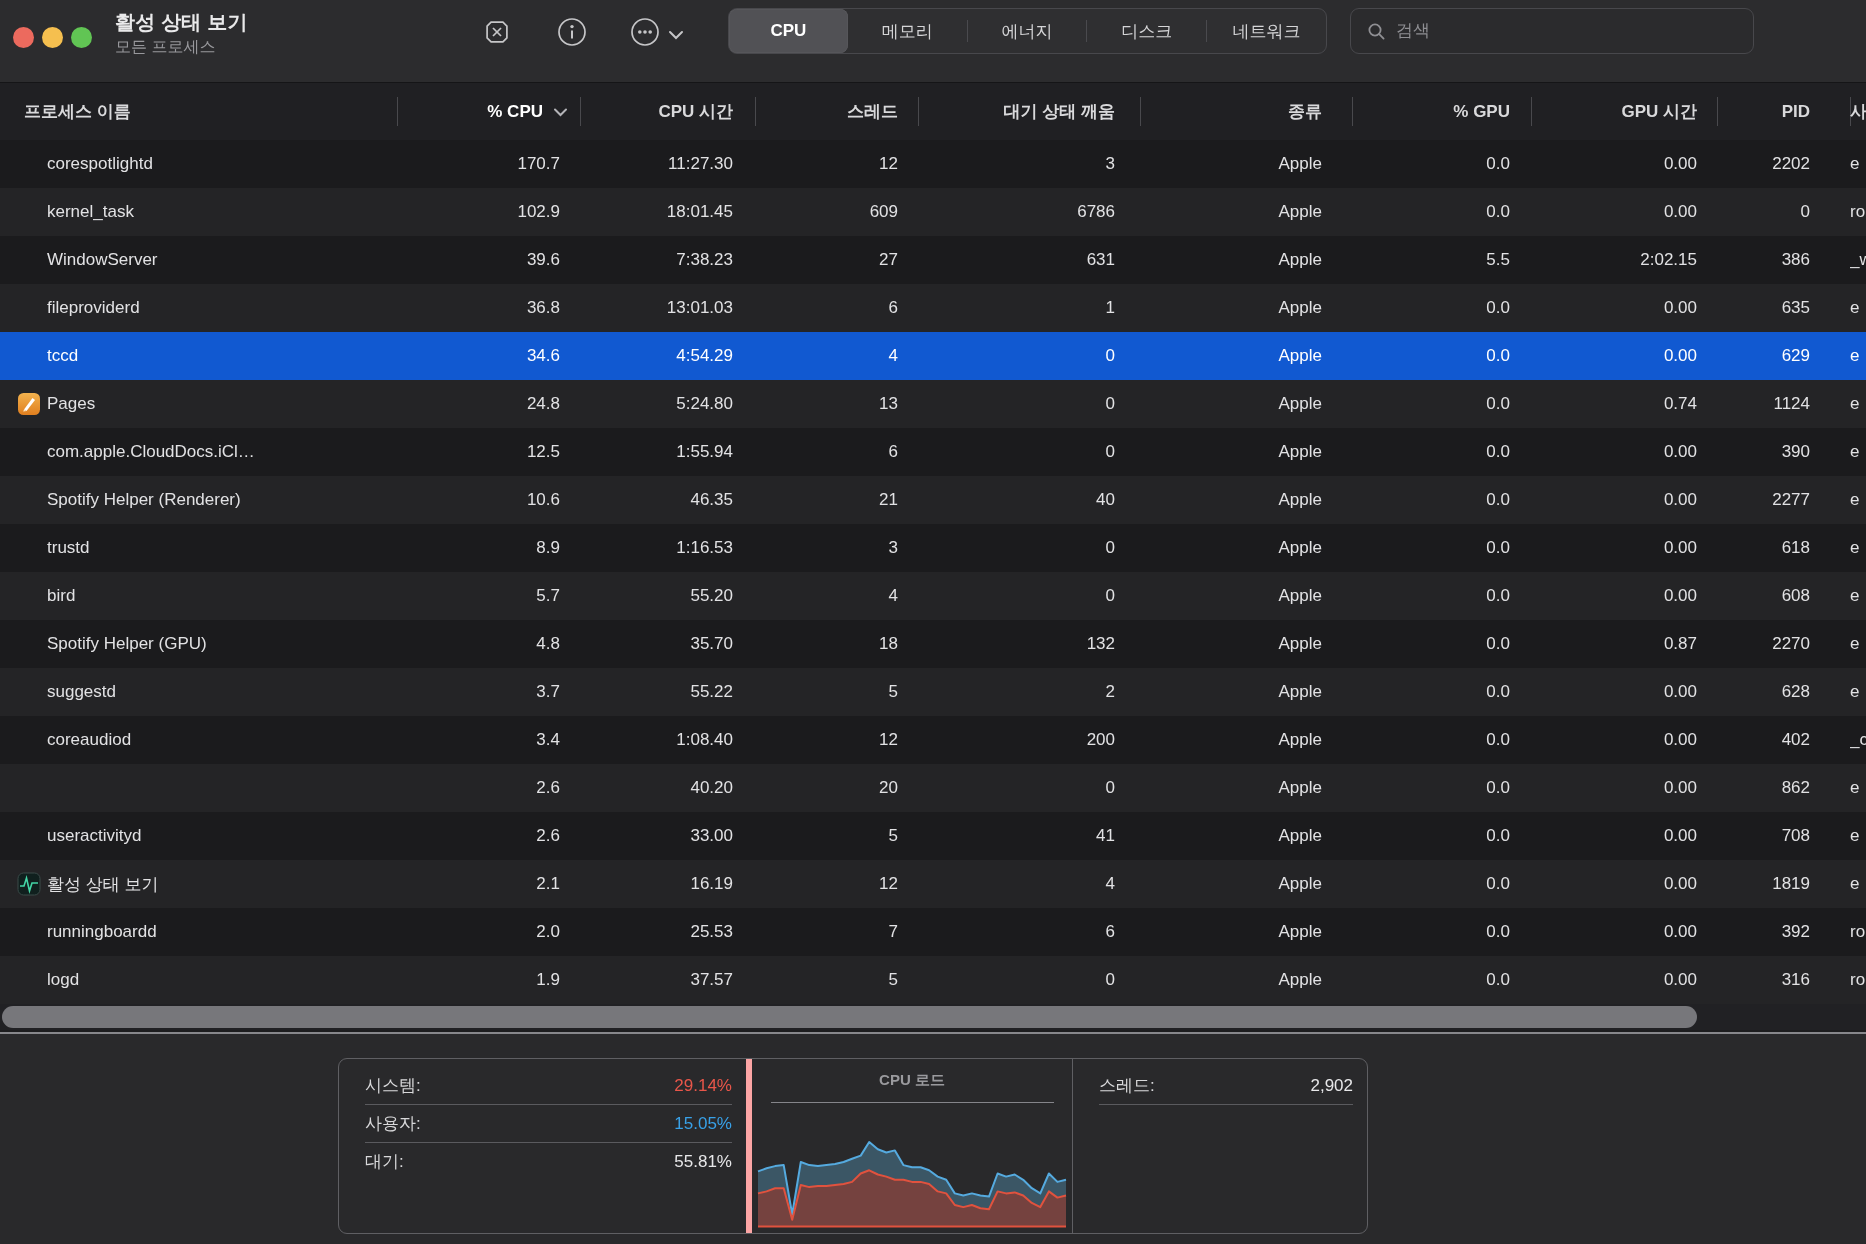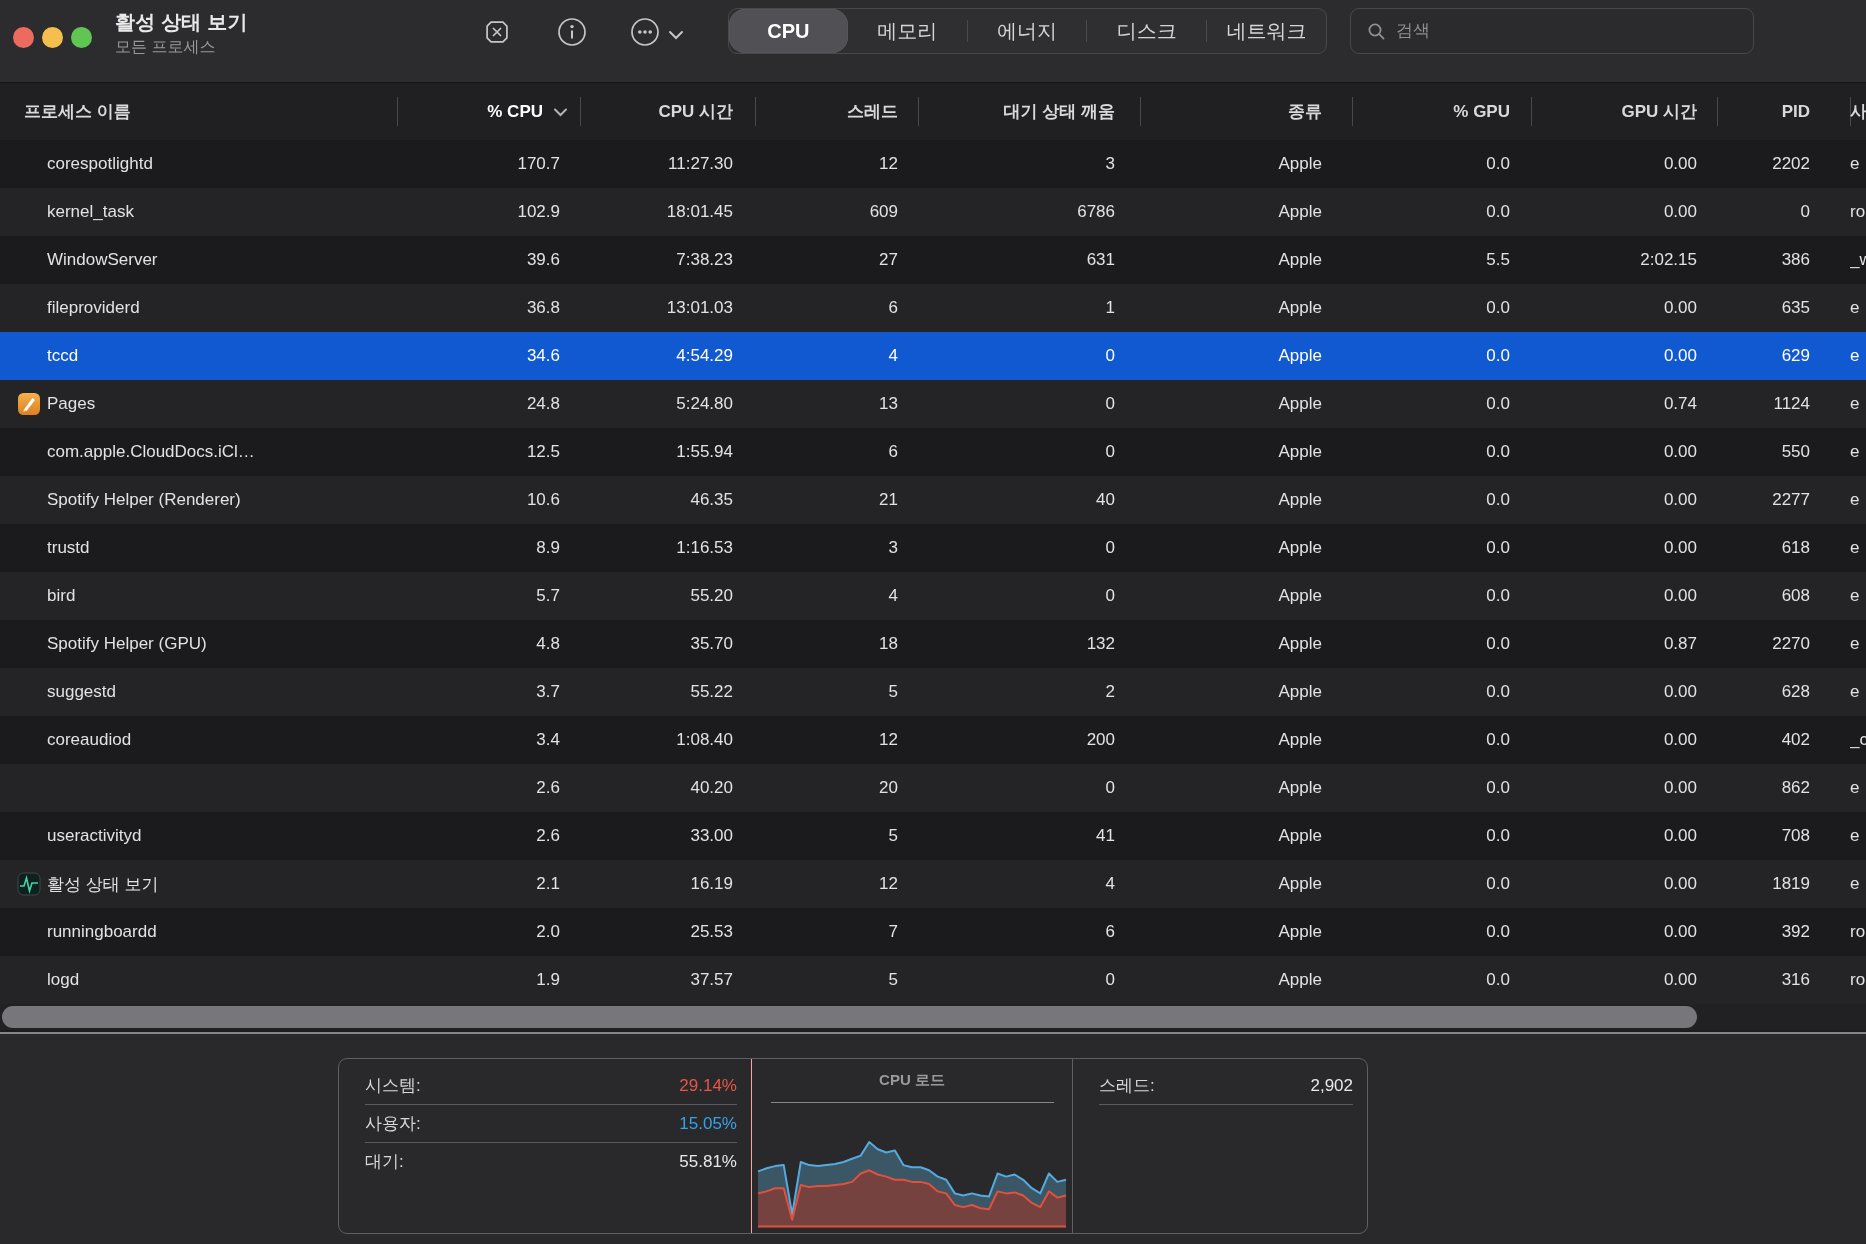"CPU" .tab { border-radius: 16px -> 8px; font-size: 20px -> 17px }
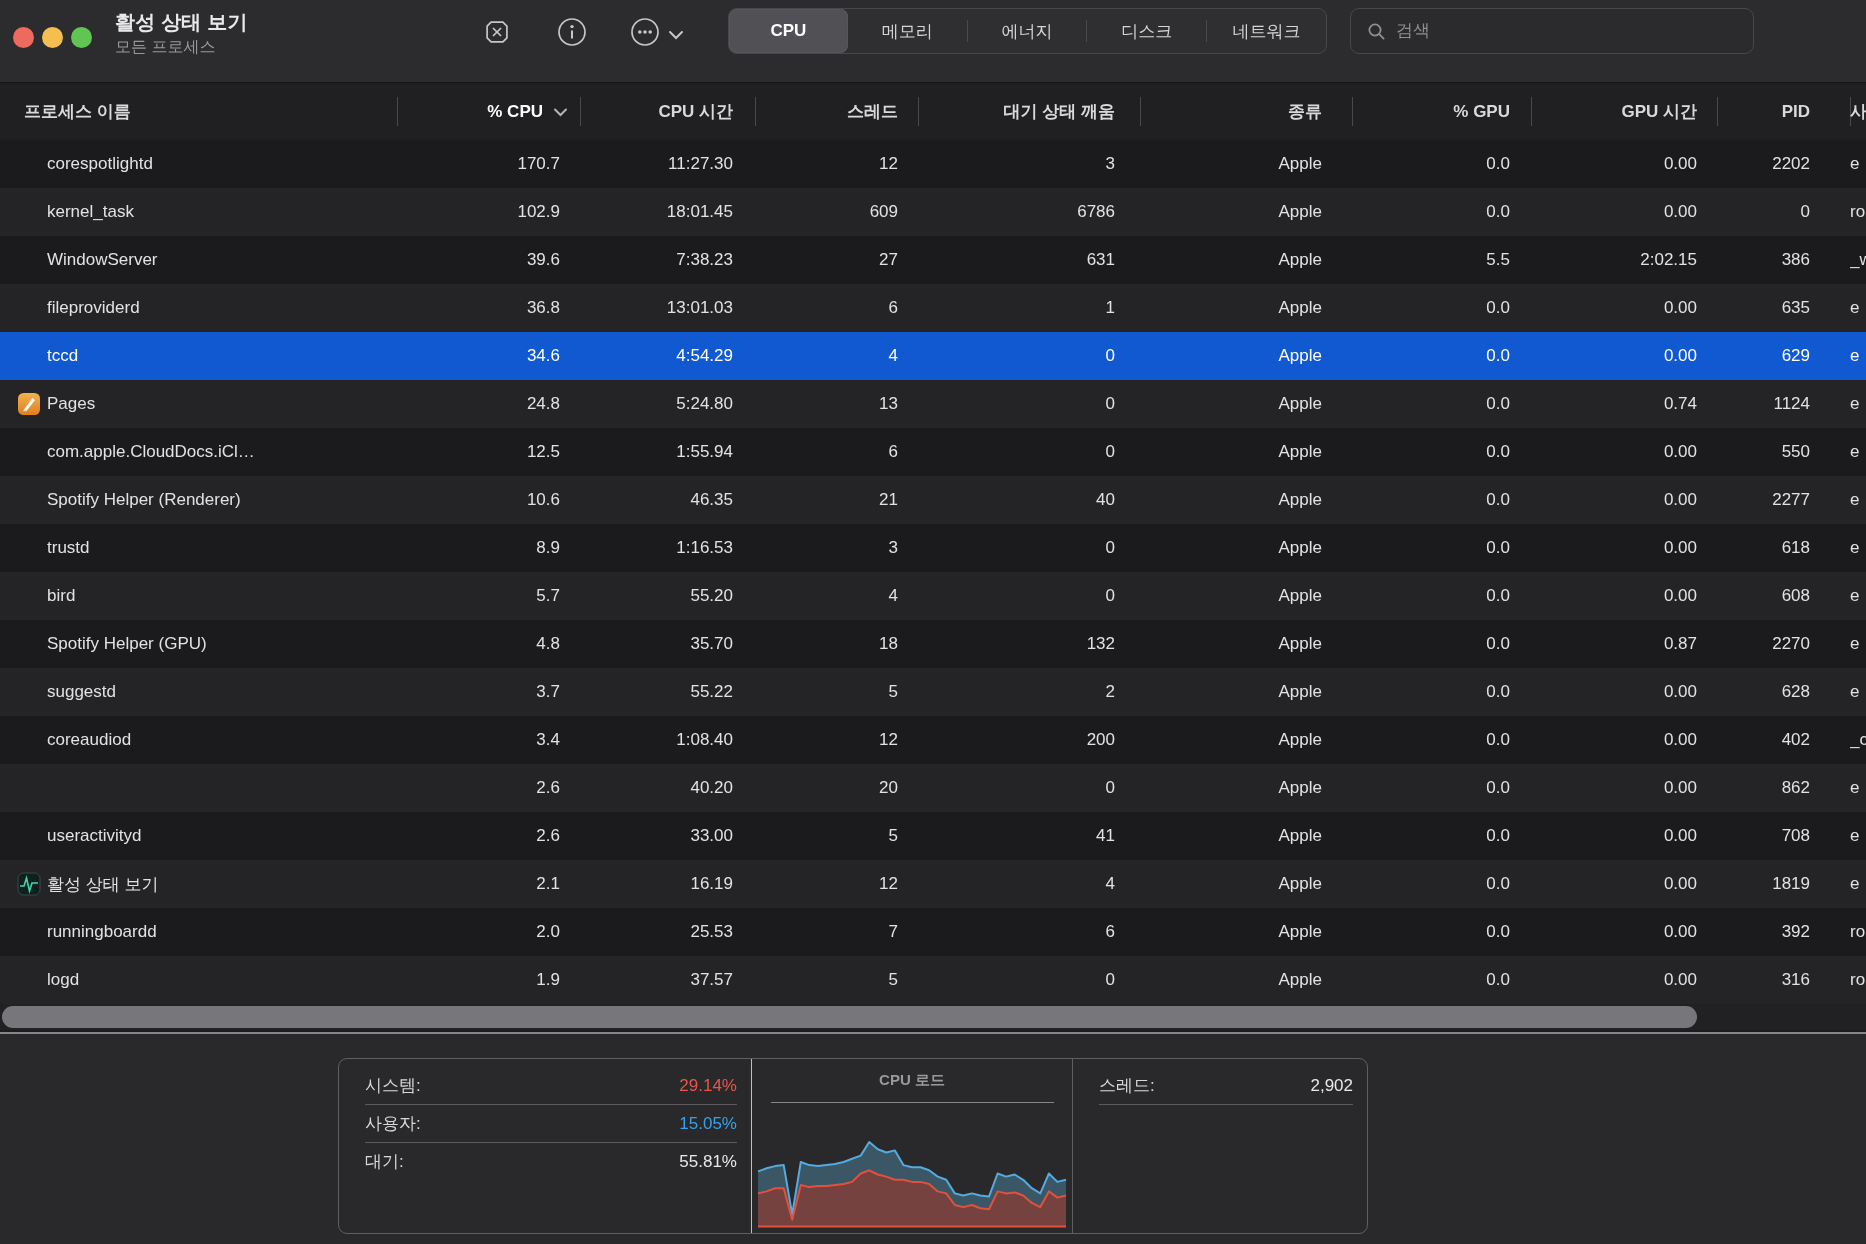"550" div.cell { text: 550 -> 390 }
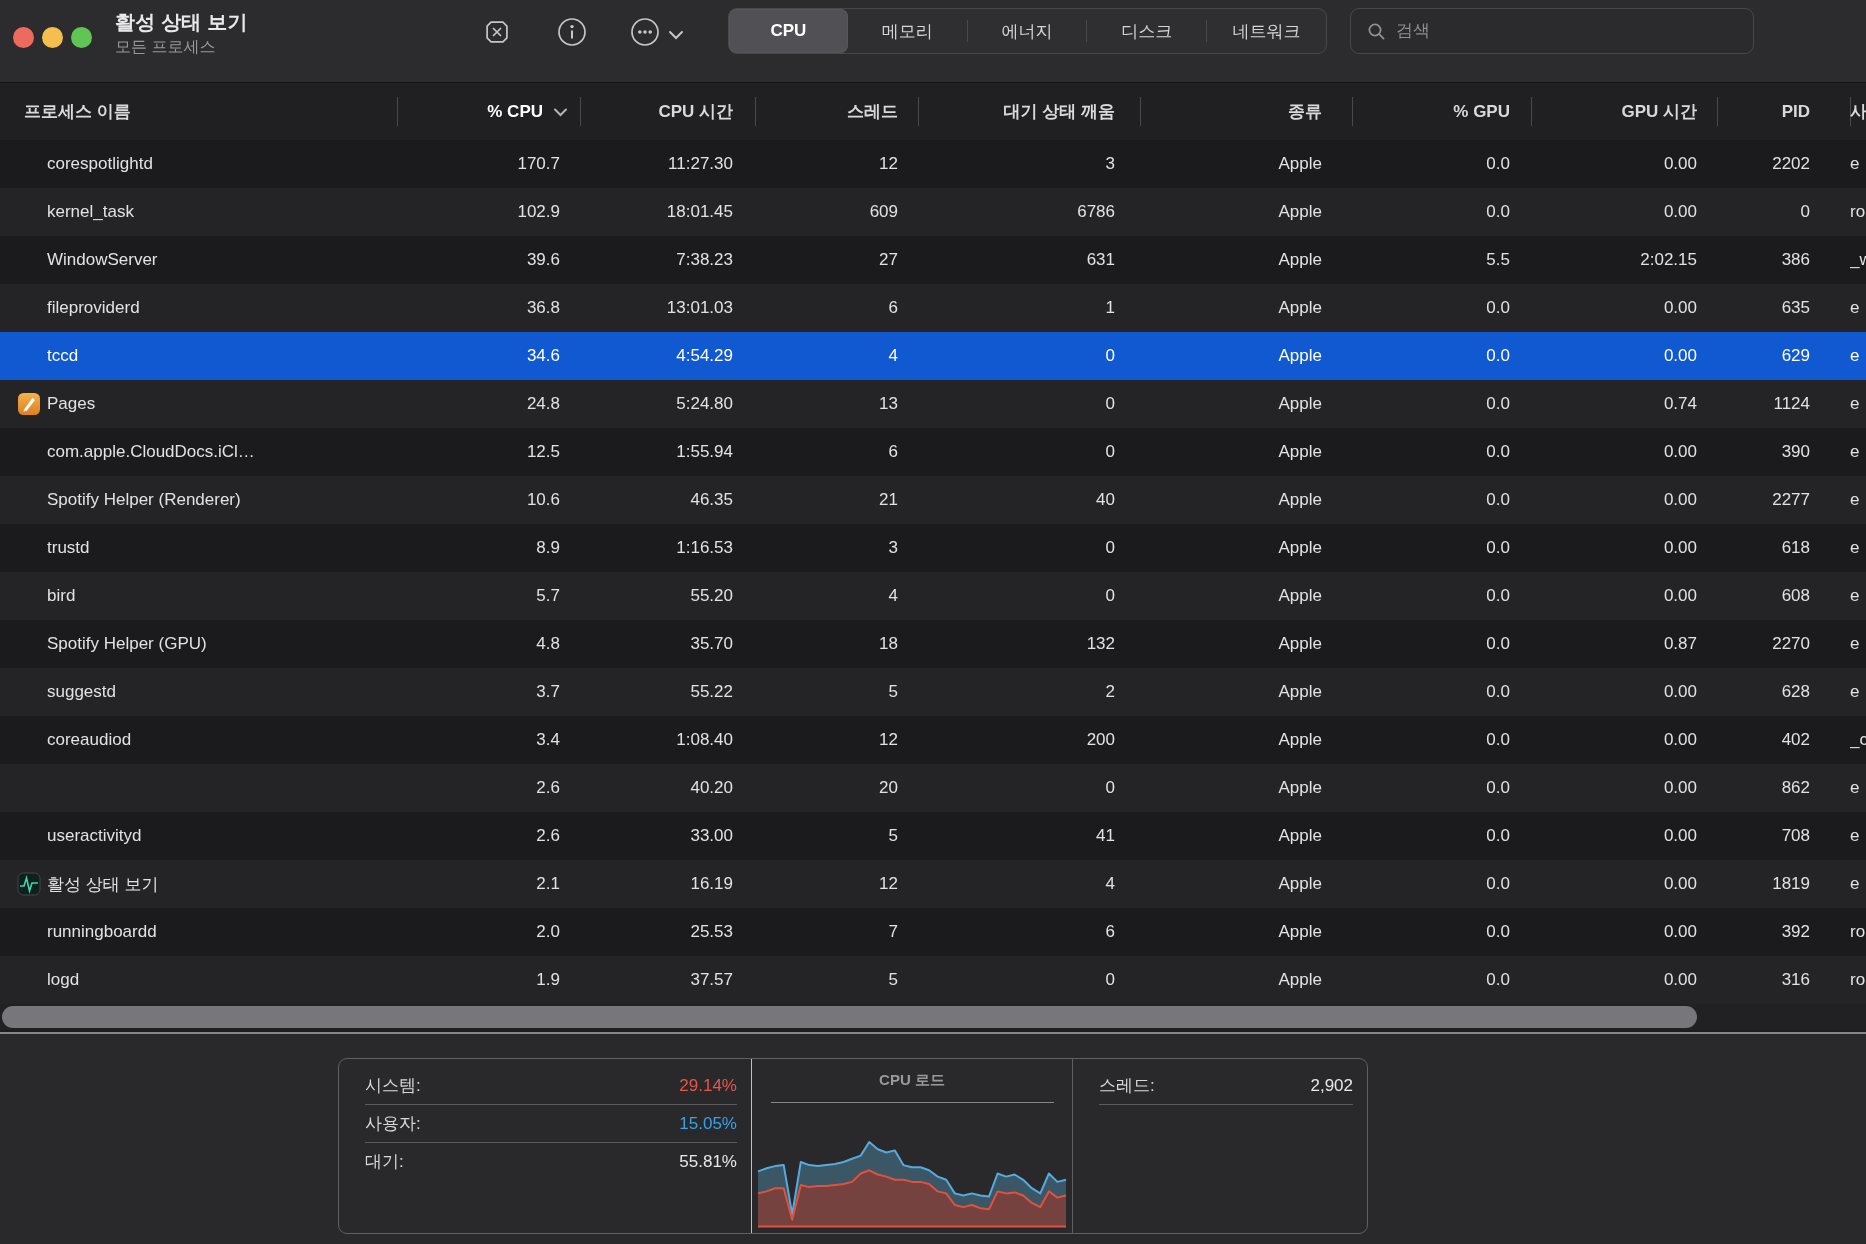"시스템:" .sec-left { border-right: 1px solid #fca5a5 -> 6px solid #fca5a5 }
